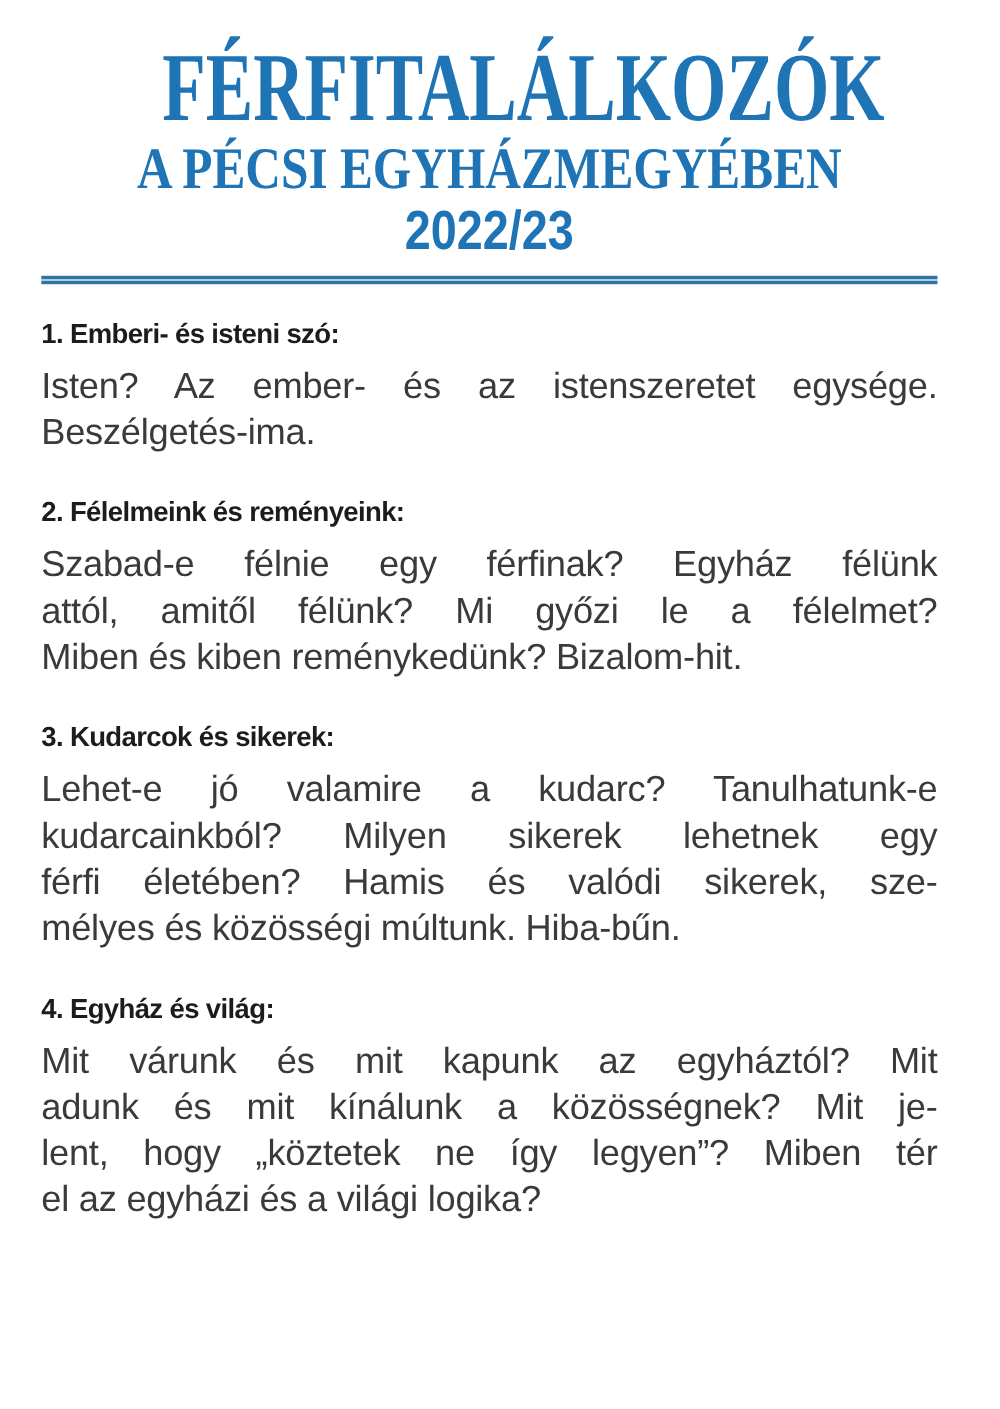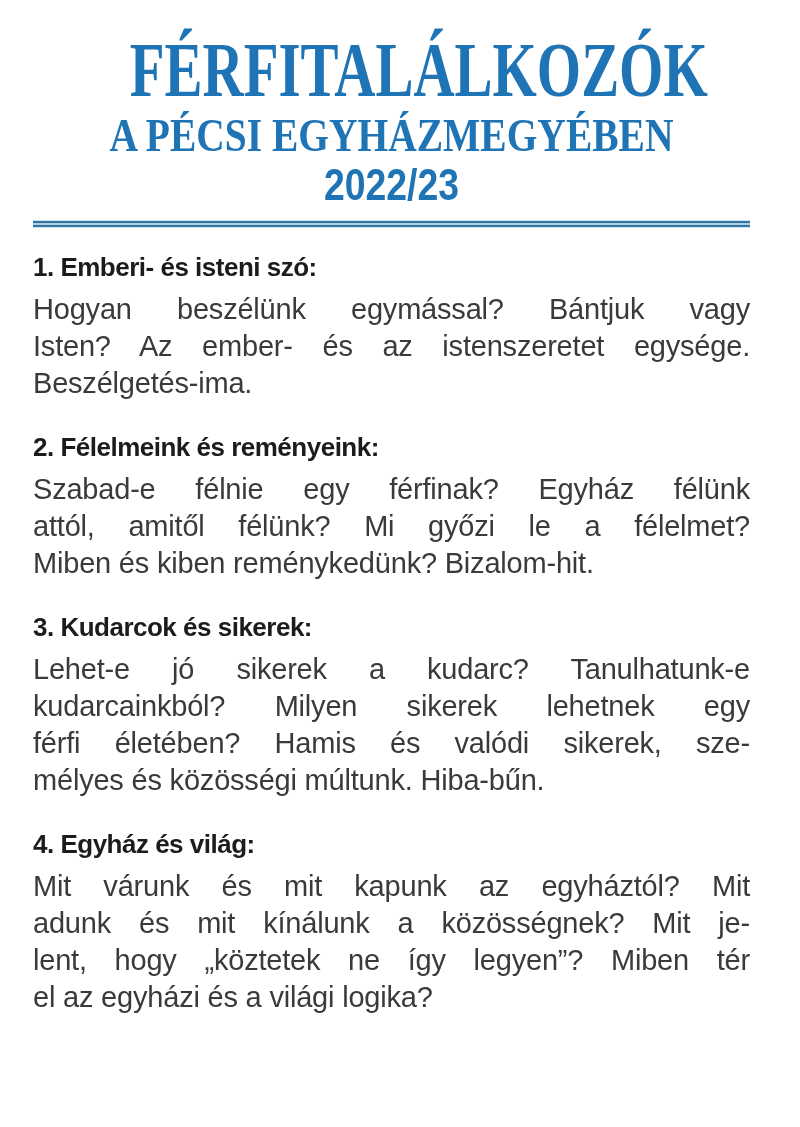"1. Emberi- és isteni szó:" .heading { font-size: 26px -> 22px }
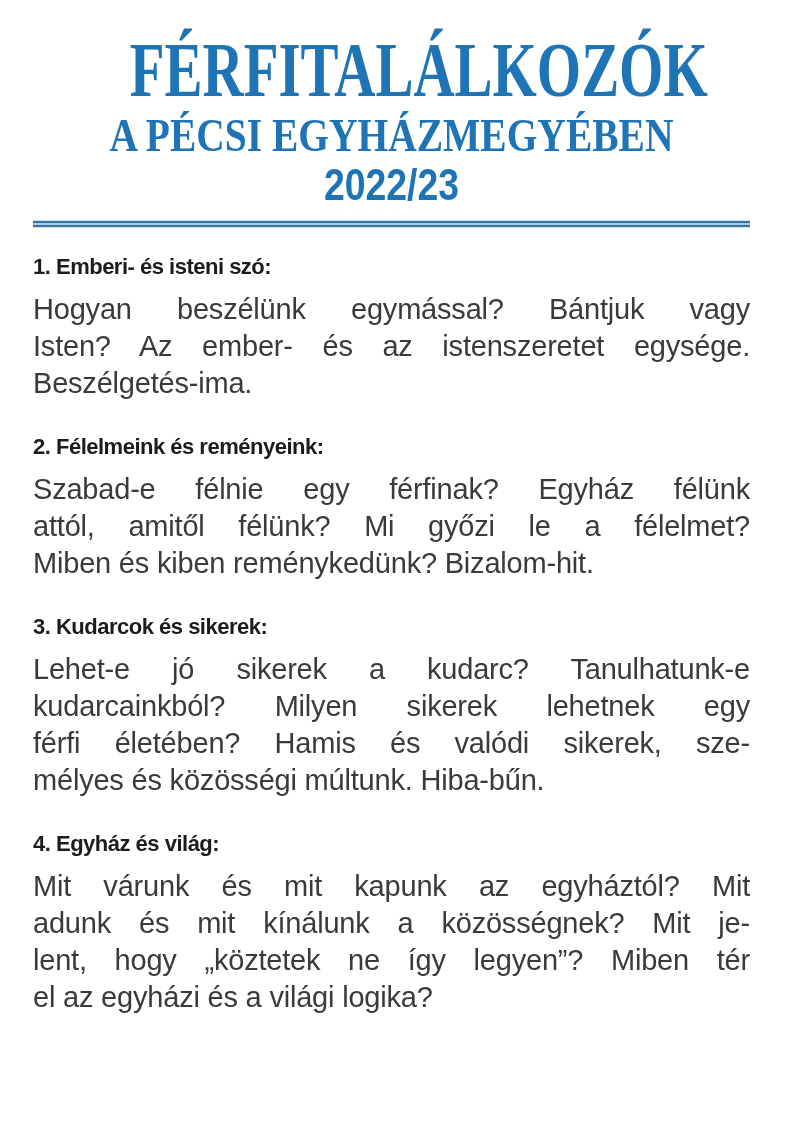"Hogyan beszélünk egymással? Bántjuk vagy" div.line { html: <div>Hogyan beszélünk egymással? Bántjuk vagy</div> -> none }
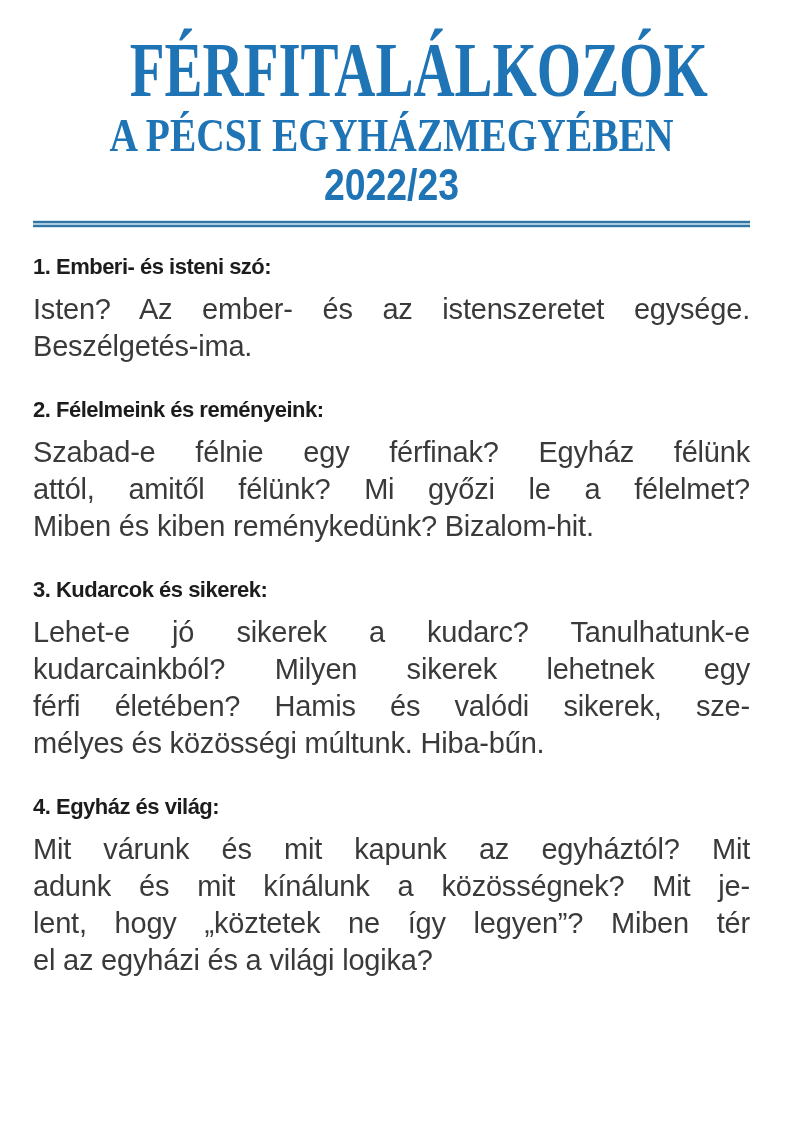"Lehet-e jó sikerek a kudarc?" div.line { text: sikerek -> valamire }
